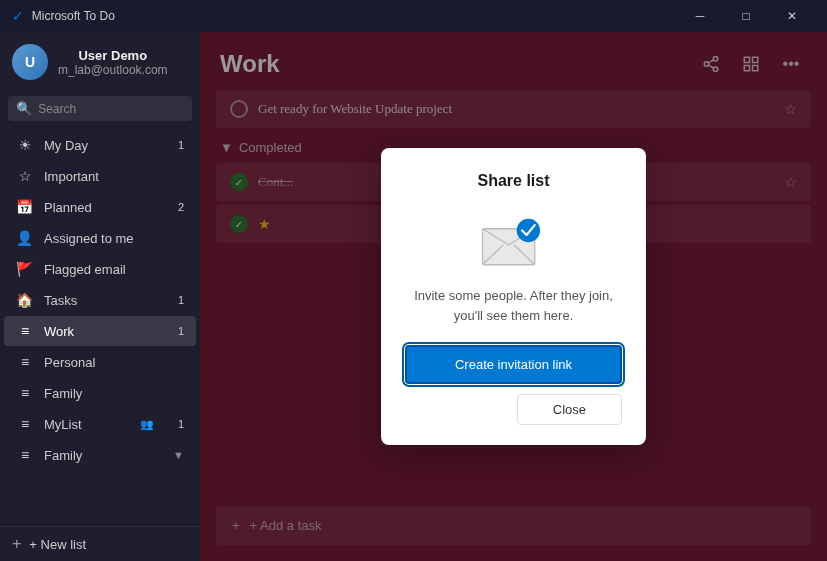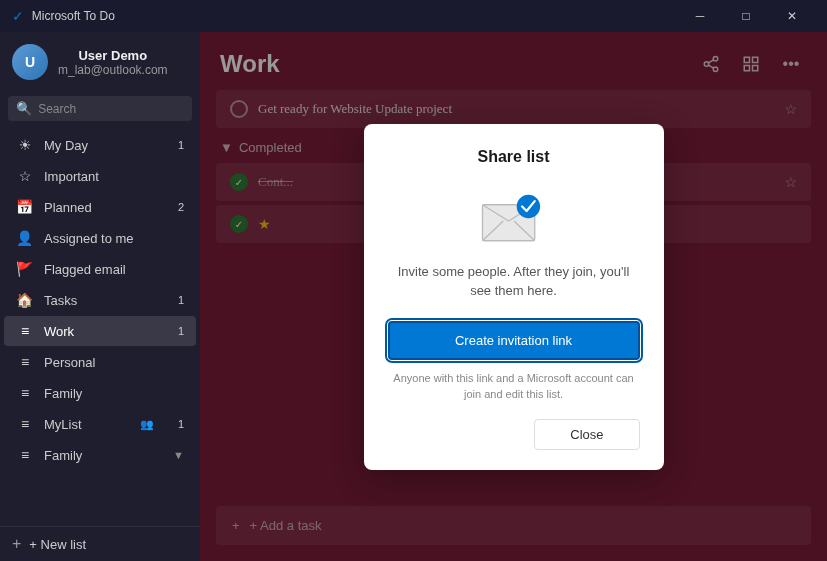"Share list" .modal { width: 300px -> 265px }
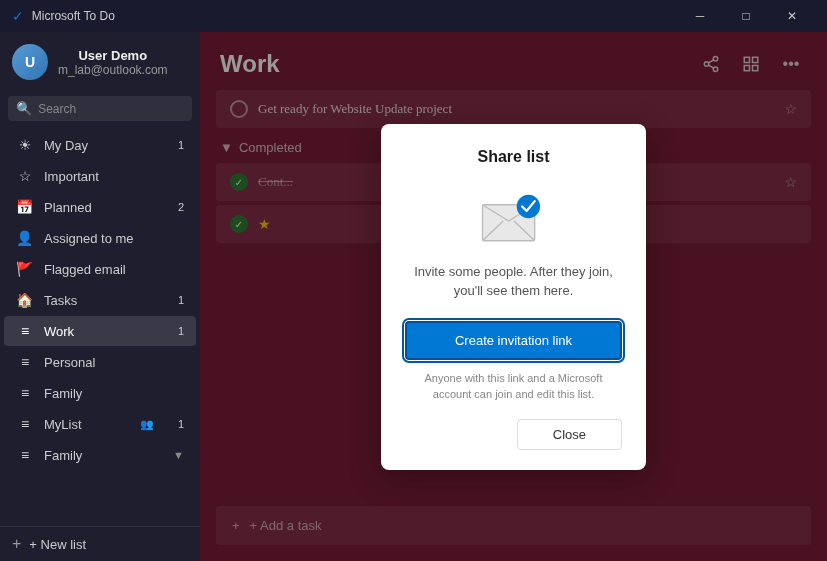"Anyone with this link and" span.link-note { html: <span>Anyone with this link and a Microsoft account can join and edit this list.</span> -> none }
